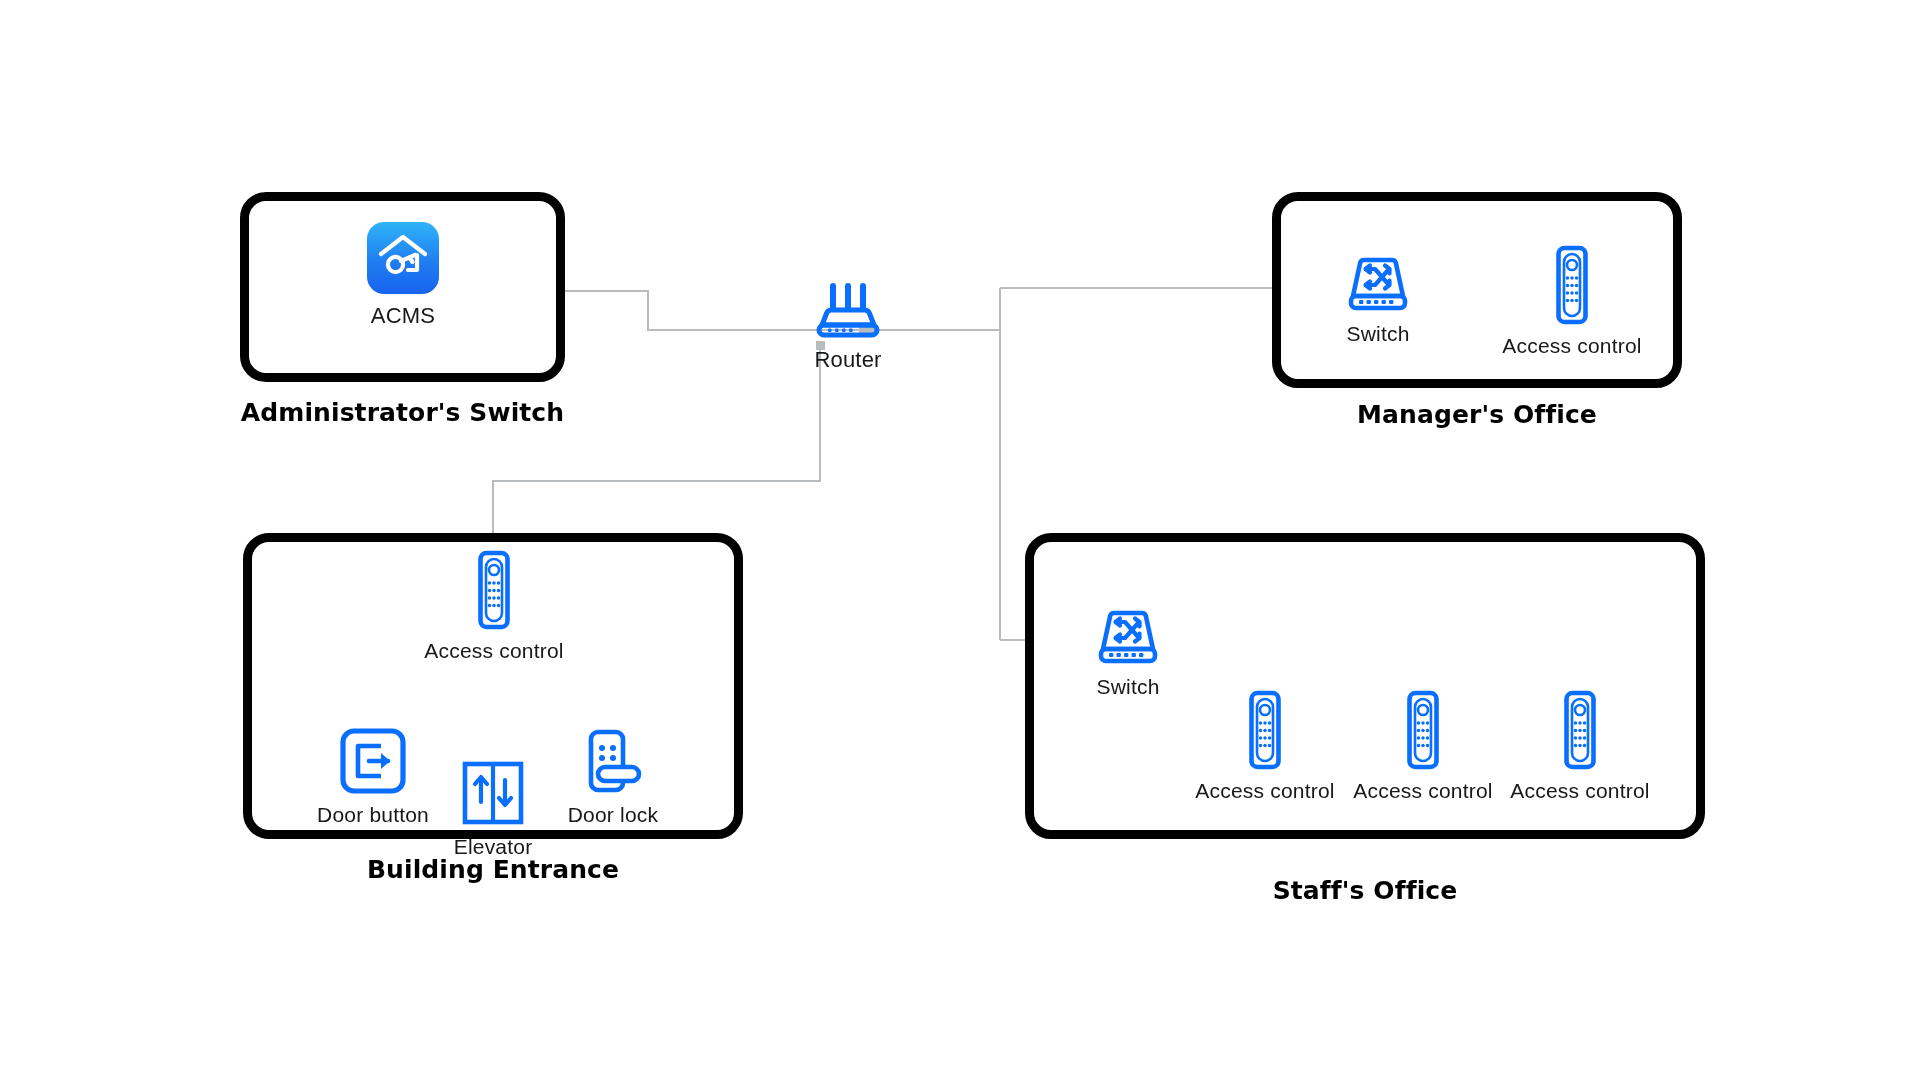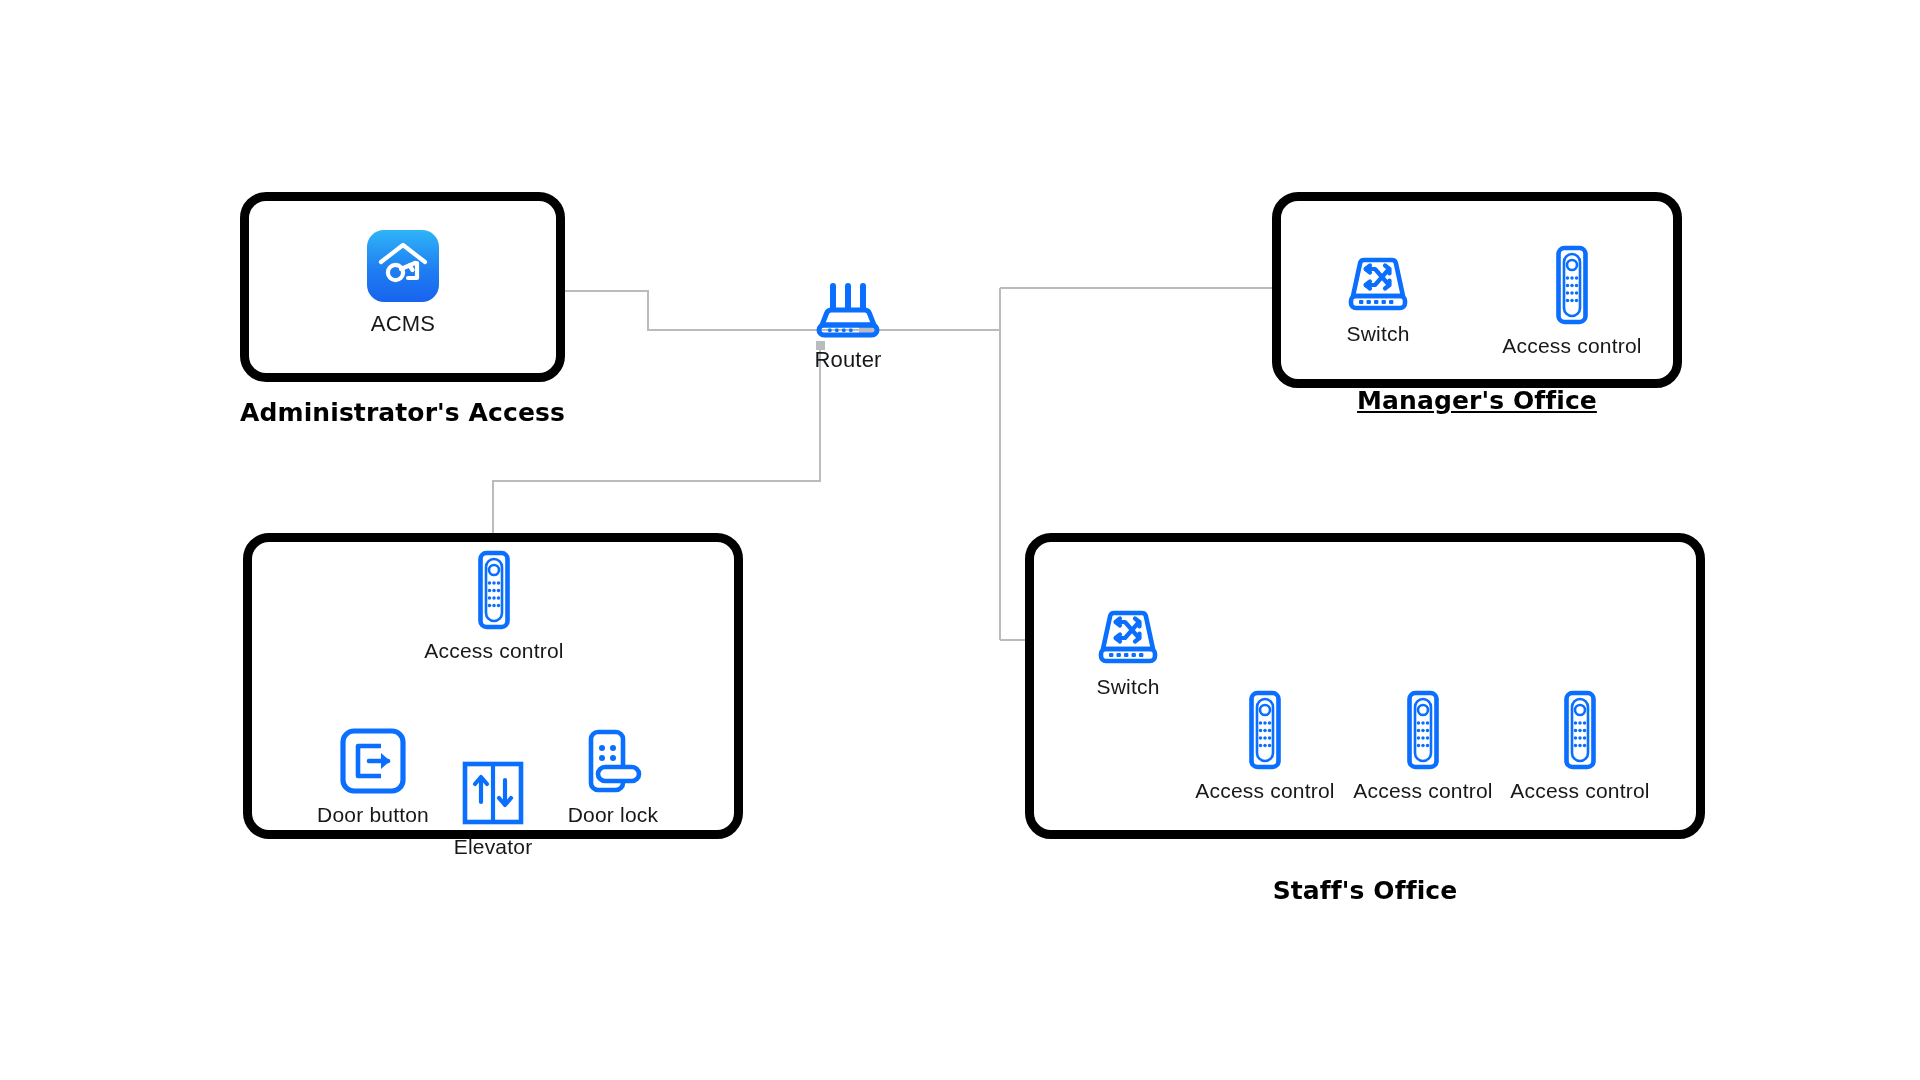"ACMS" div.node { margin-top: 8px -> none }
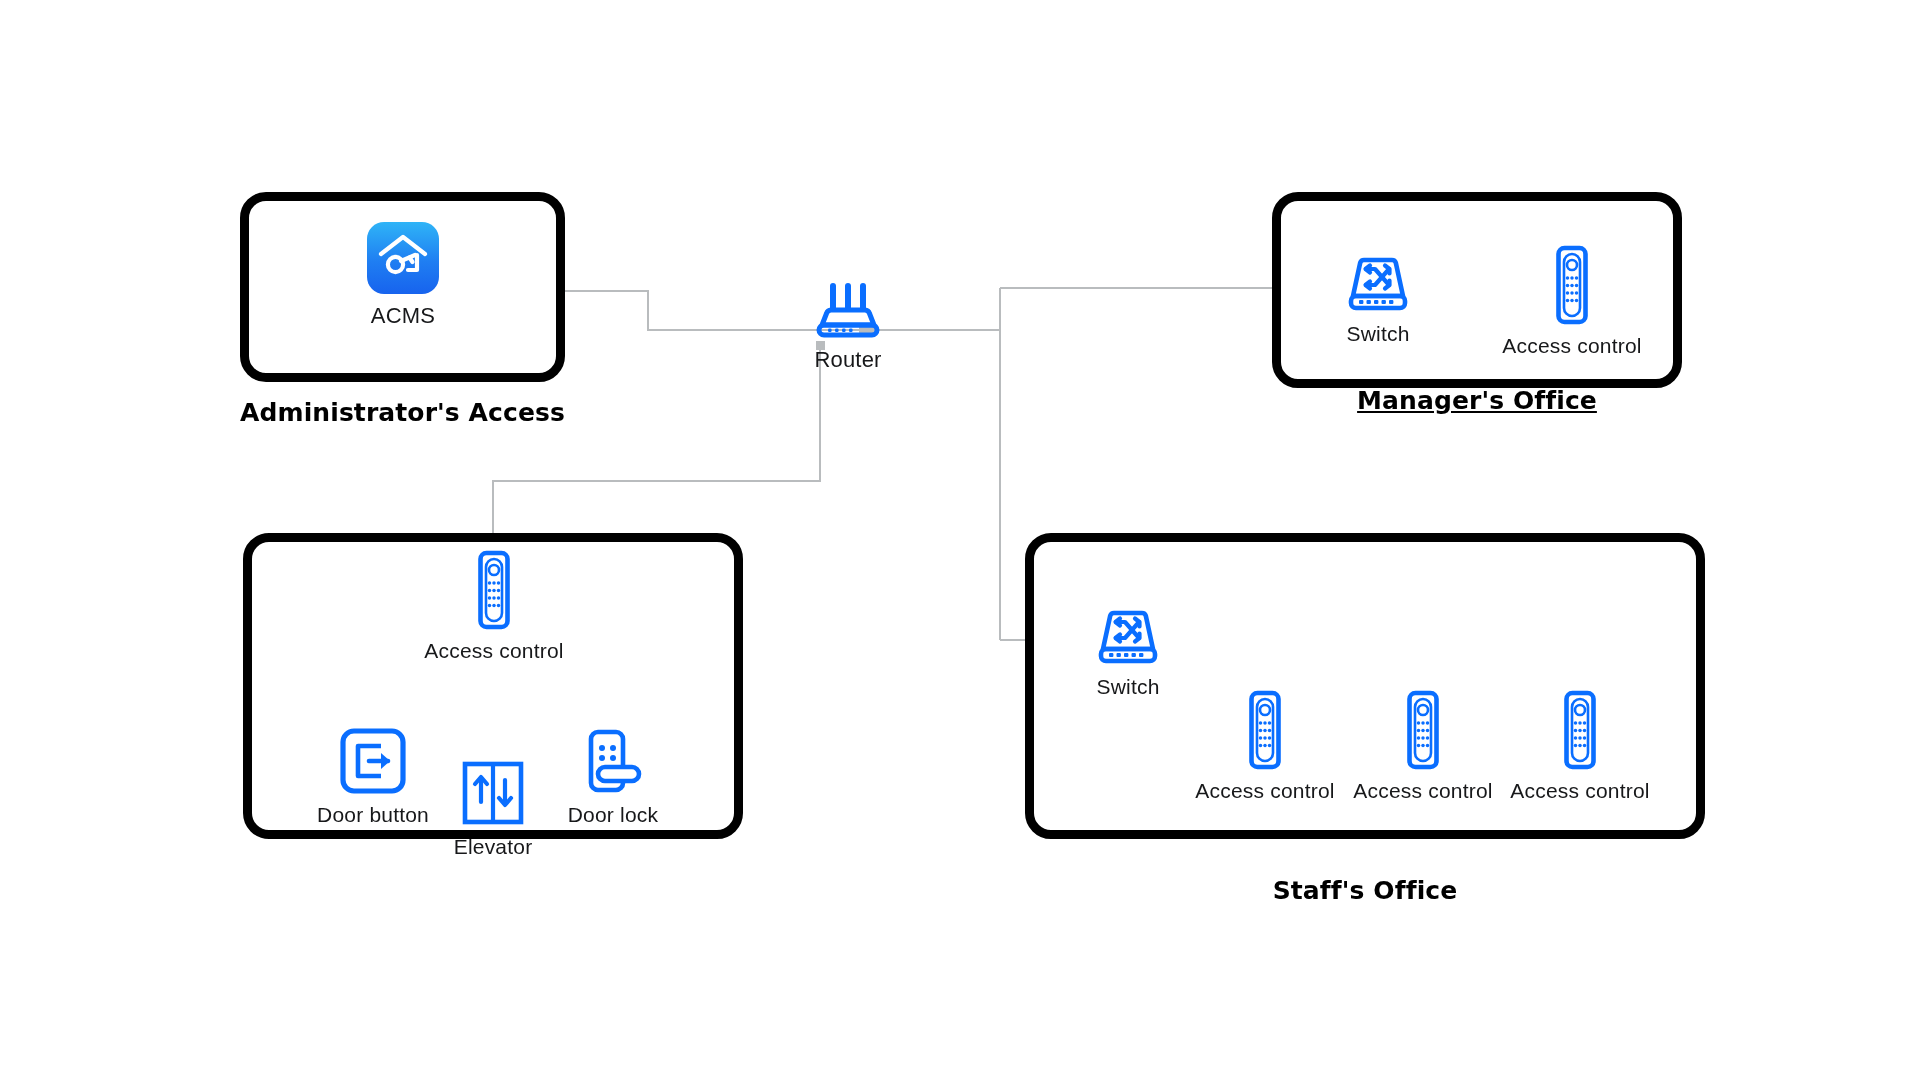"Administrator's Access" div.zone-title { text: Access -> Switch }
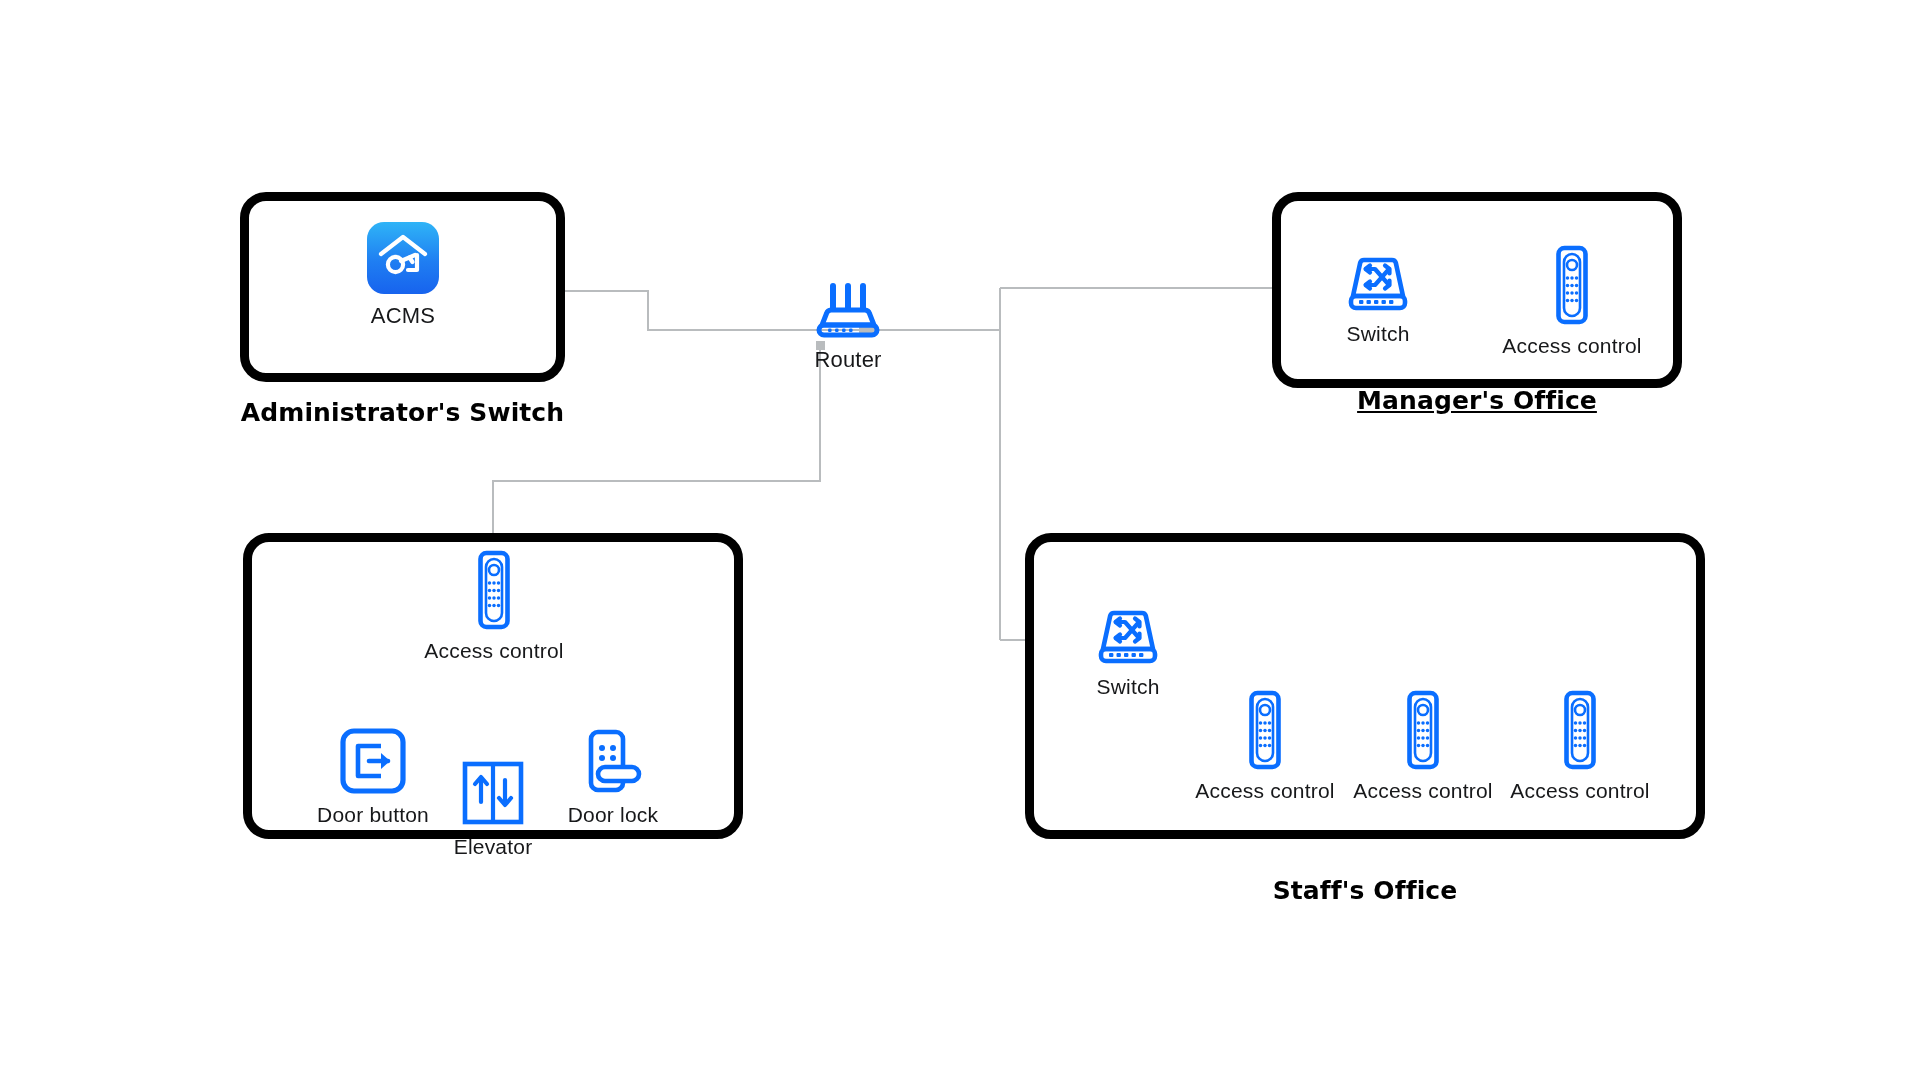"Manager's Office" div.zone-title { text-decoration: underline -> none; top: 386px -> 400px }
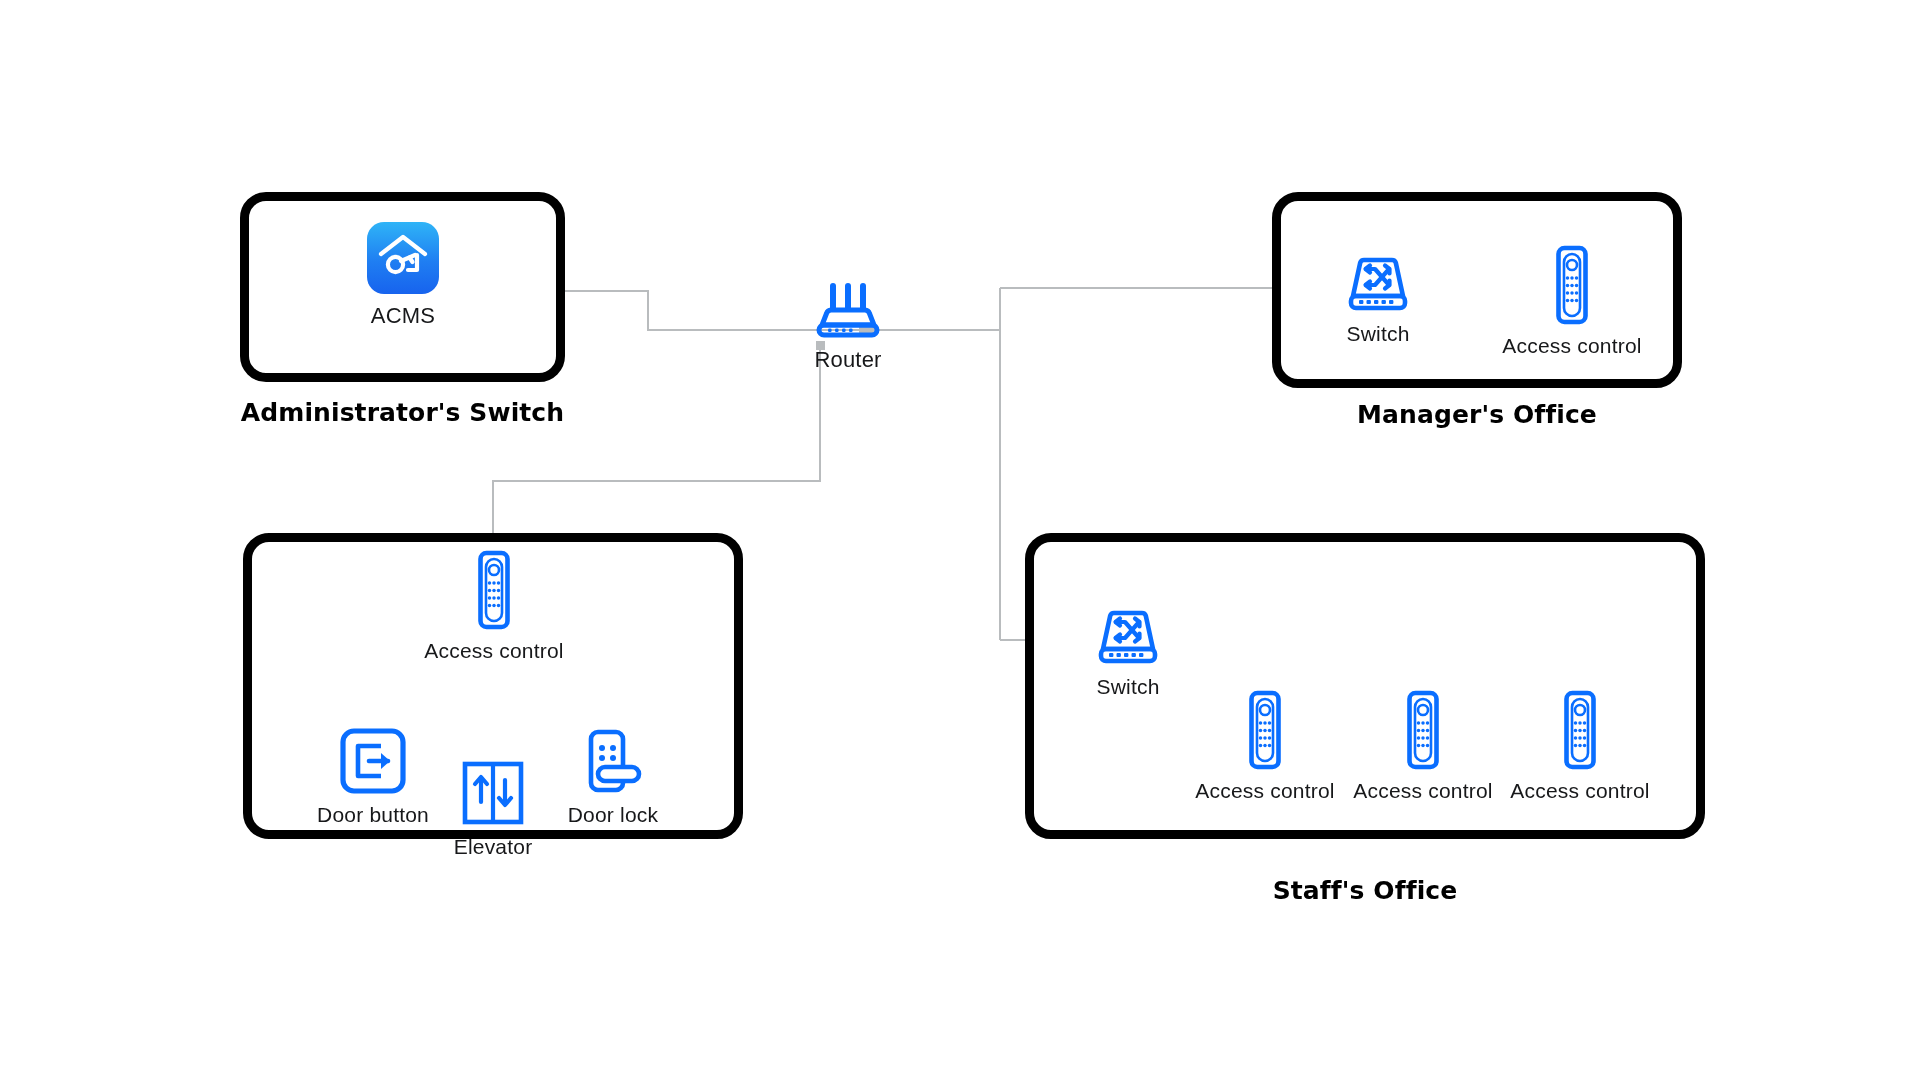"Building Entrance" div.zone-title { html: none -> <div>Building Entrance</div> }
